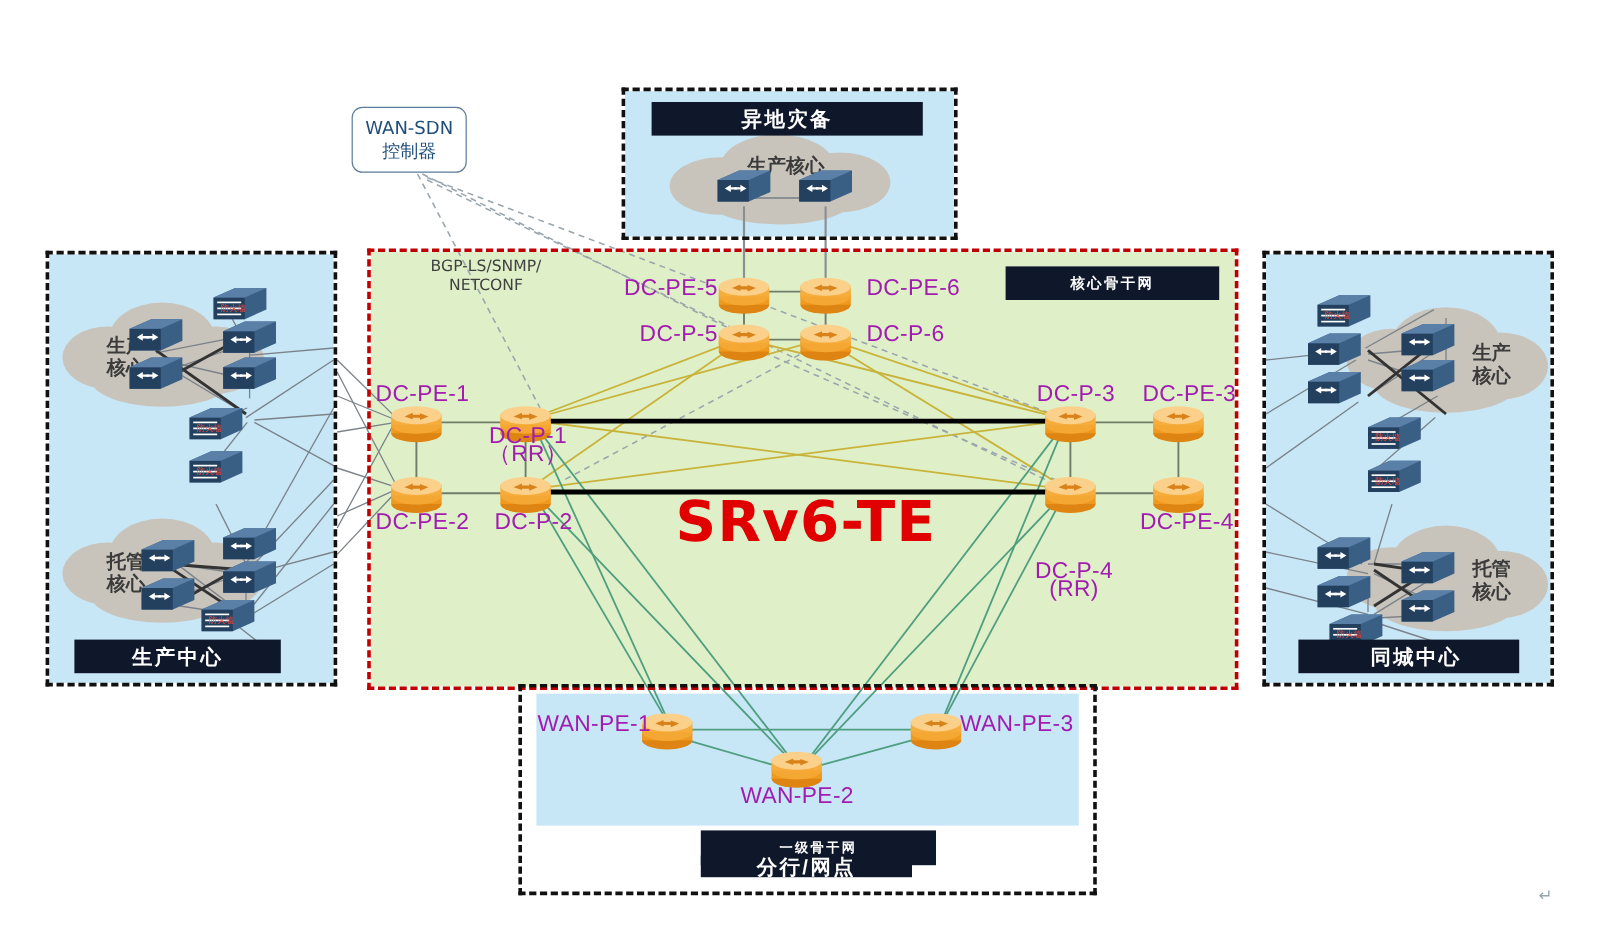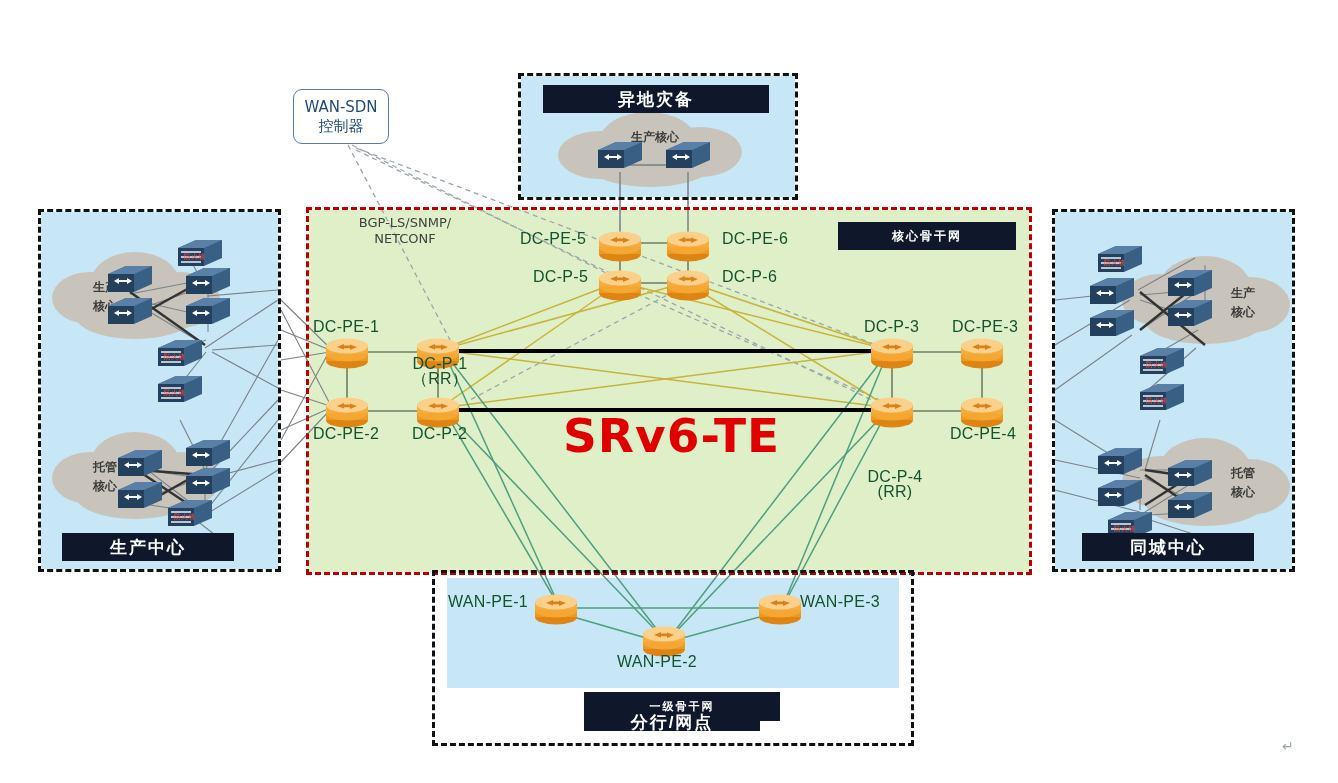"生产核心" .cloudtext { font-size: 12px -> 16px }
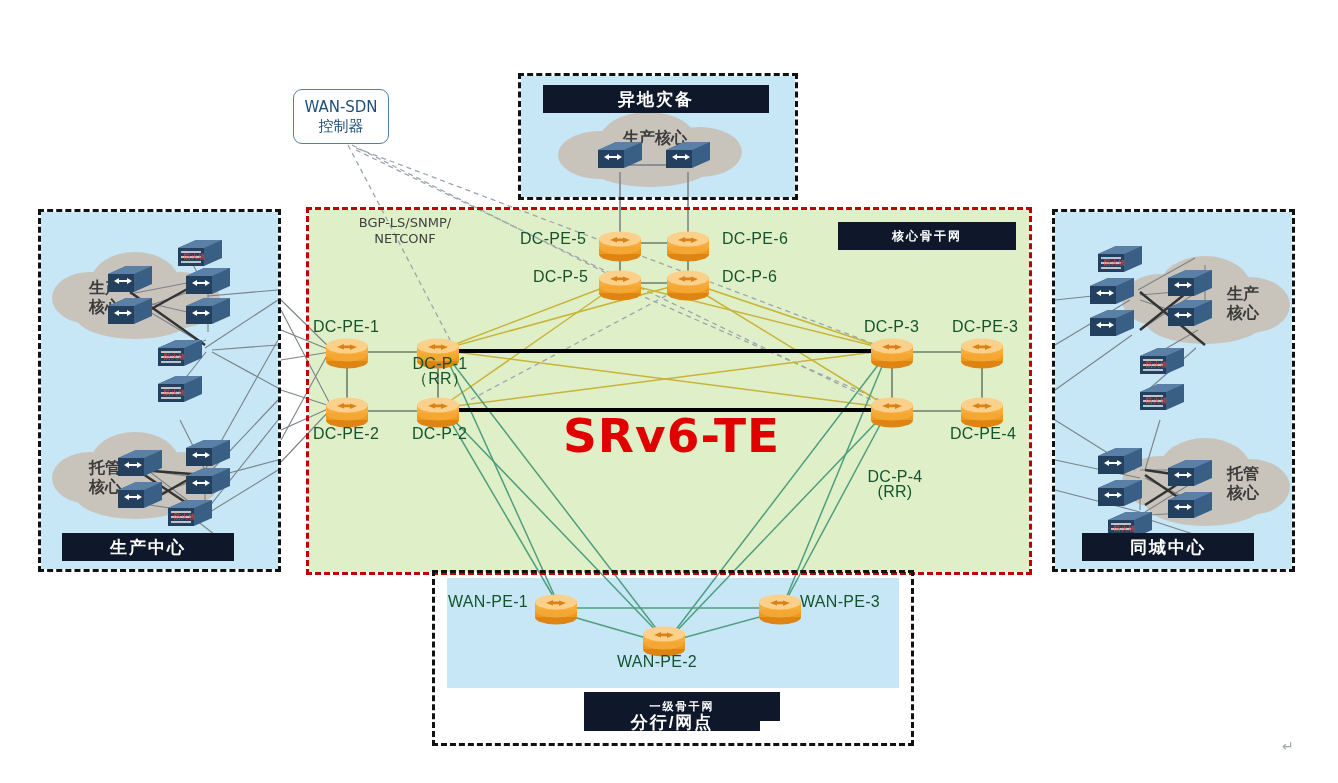"DC-PE-5" .nodelabel { color: #14532d -> #a21caf; font-size: 16px -> 19px }
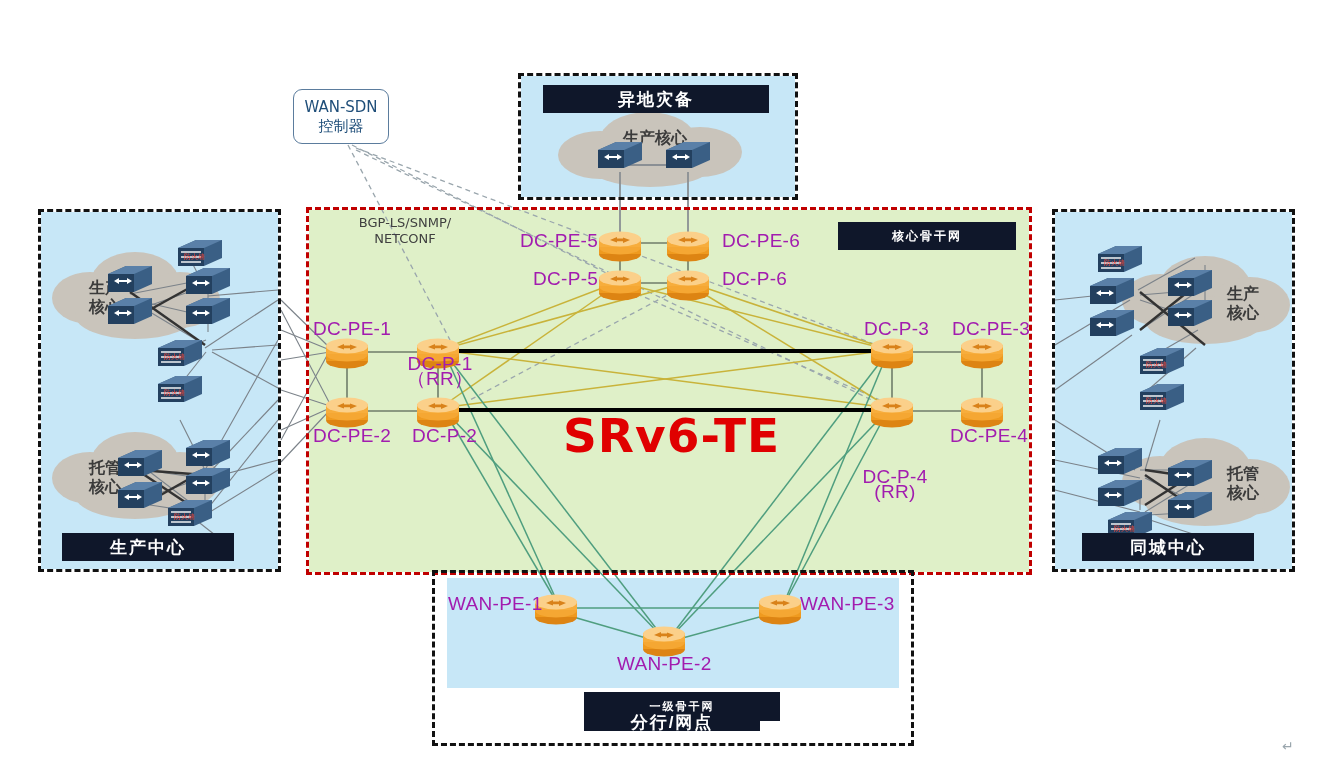"同城中心" div.redlabel { padding-left: none -> 12px }
